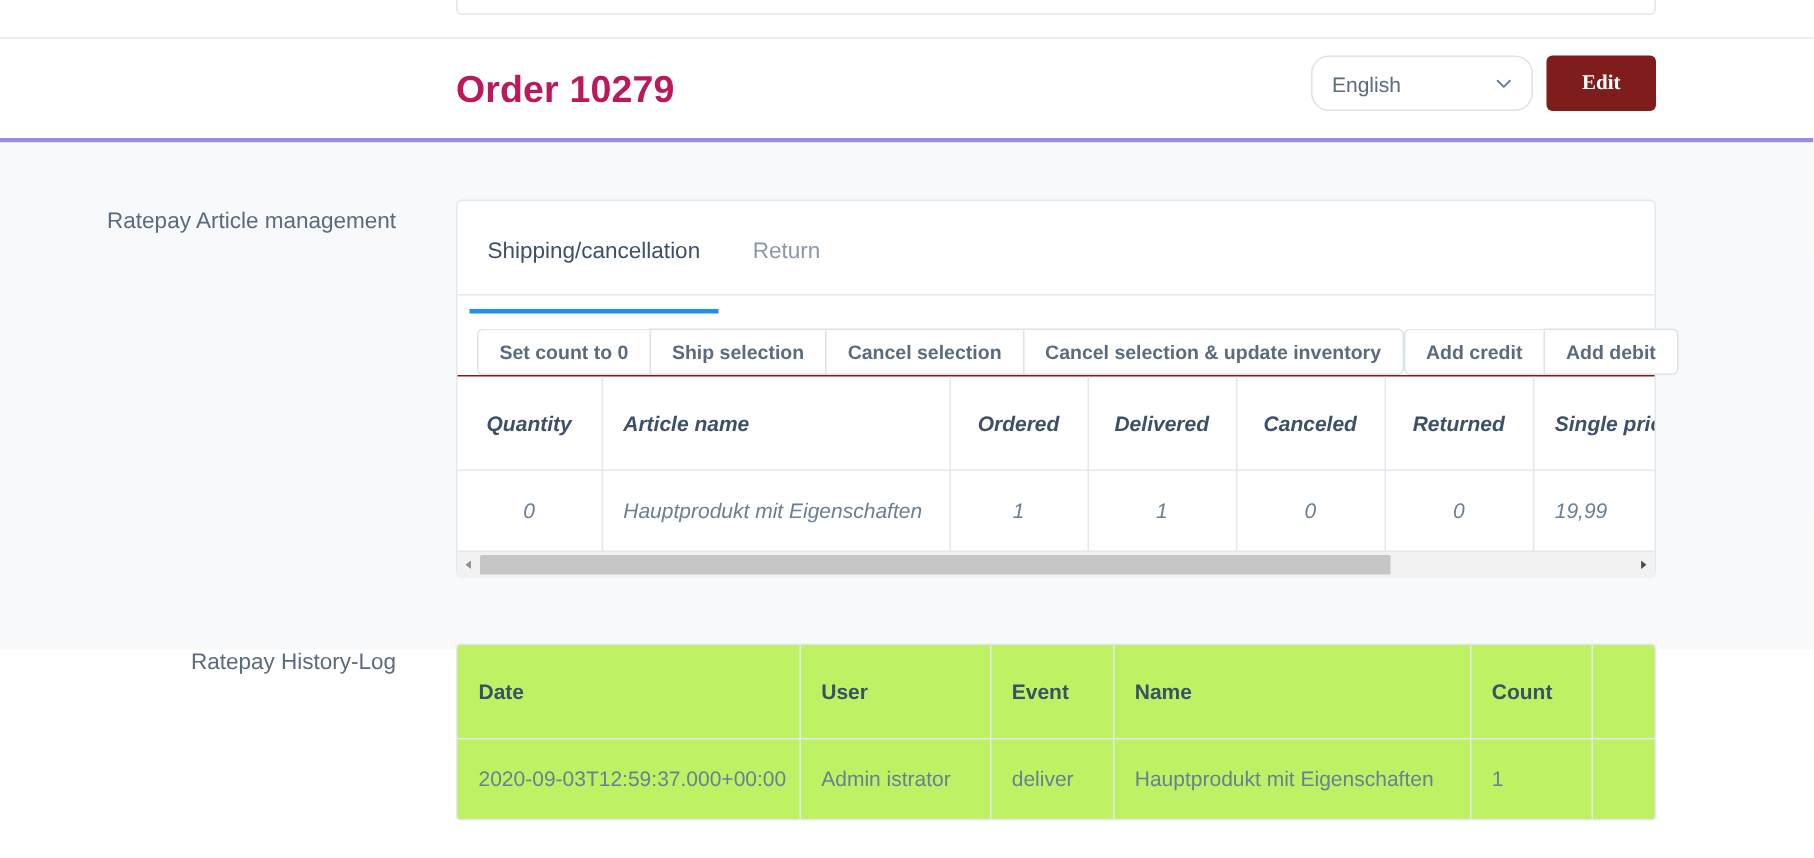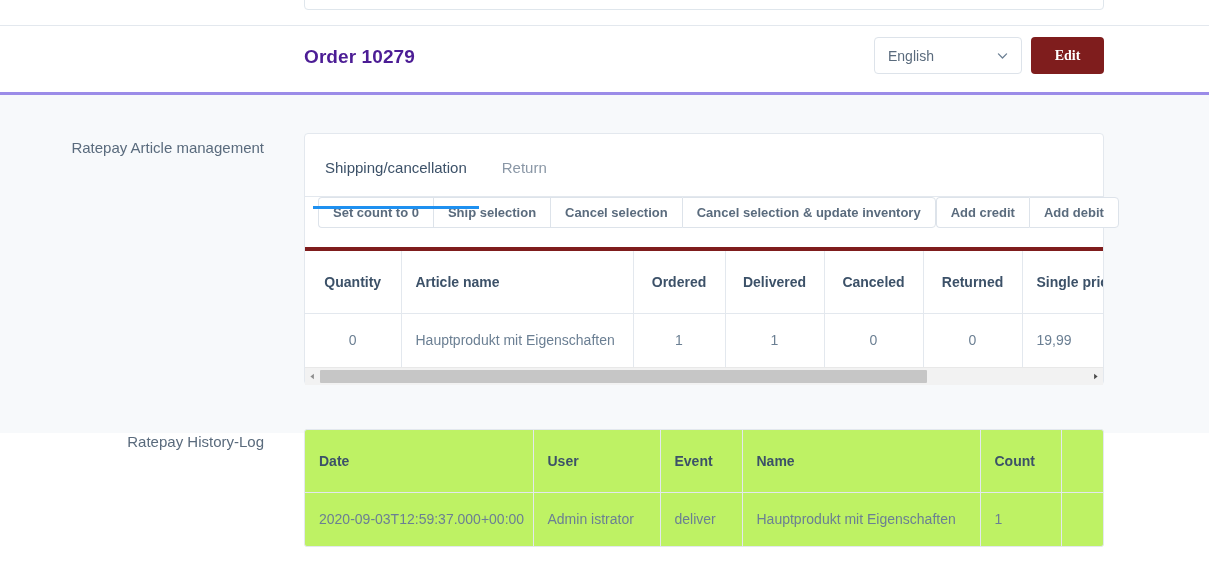"Order 10279" .order-title { color: #4c1d95 -> #be185d; font-size: 19px -> 25px }
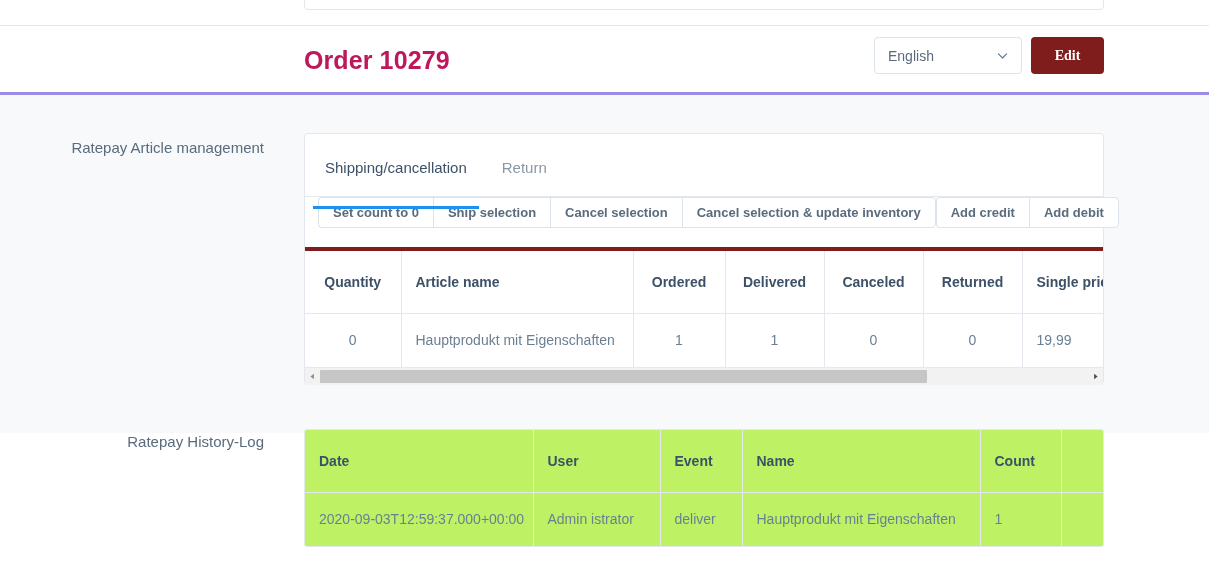"English" .lang-select { border-radius: 4px -> 12px }
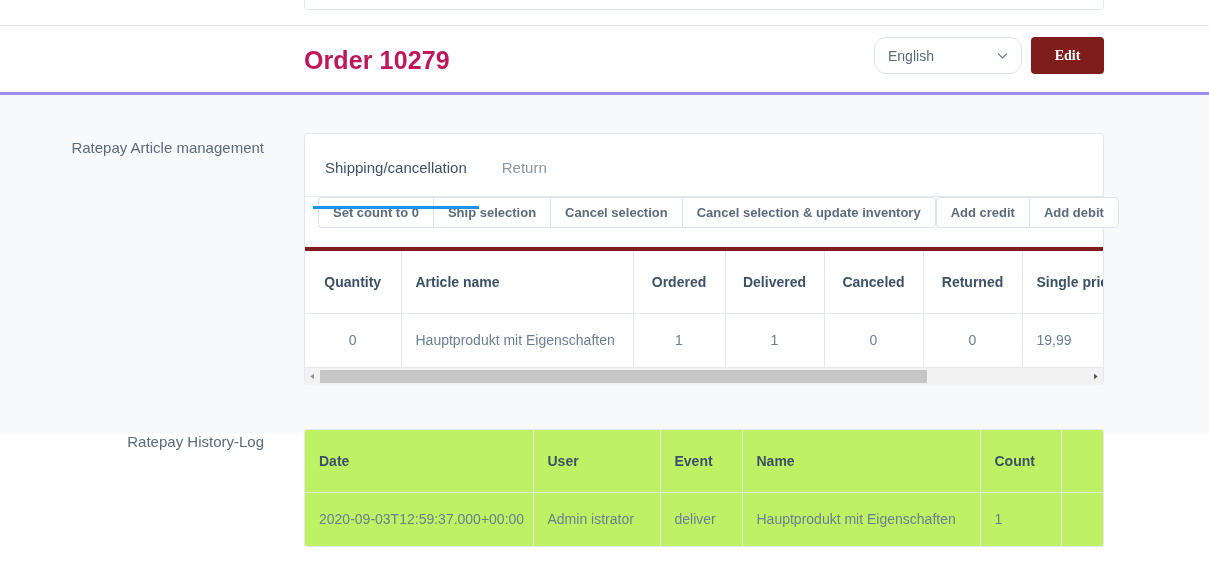"Set count to 0" .btn-toolbar { align-items: flex-start -> flex-end; border-bottom: 4px solid #7f1d1d -> 1px solid #7f1d1d }
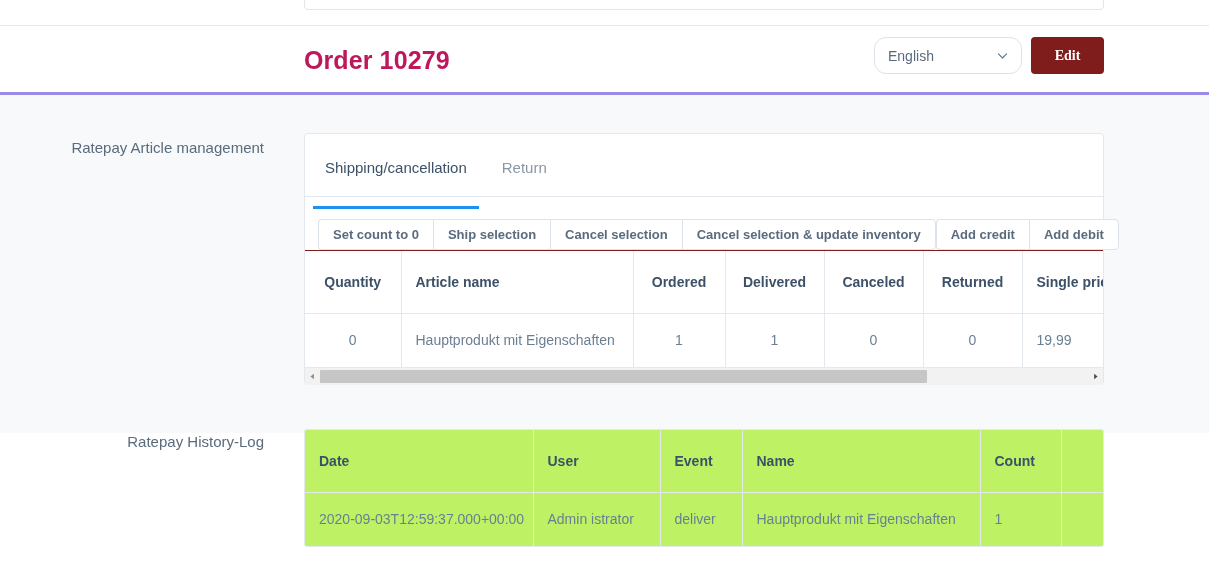"Quantity" .table-clip { font-style: none -> italic }
